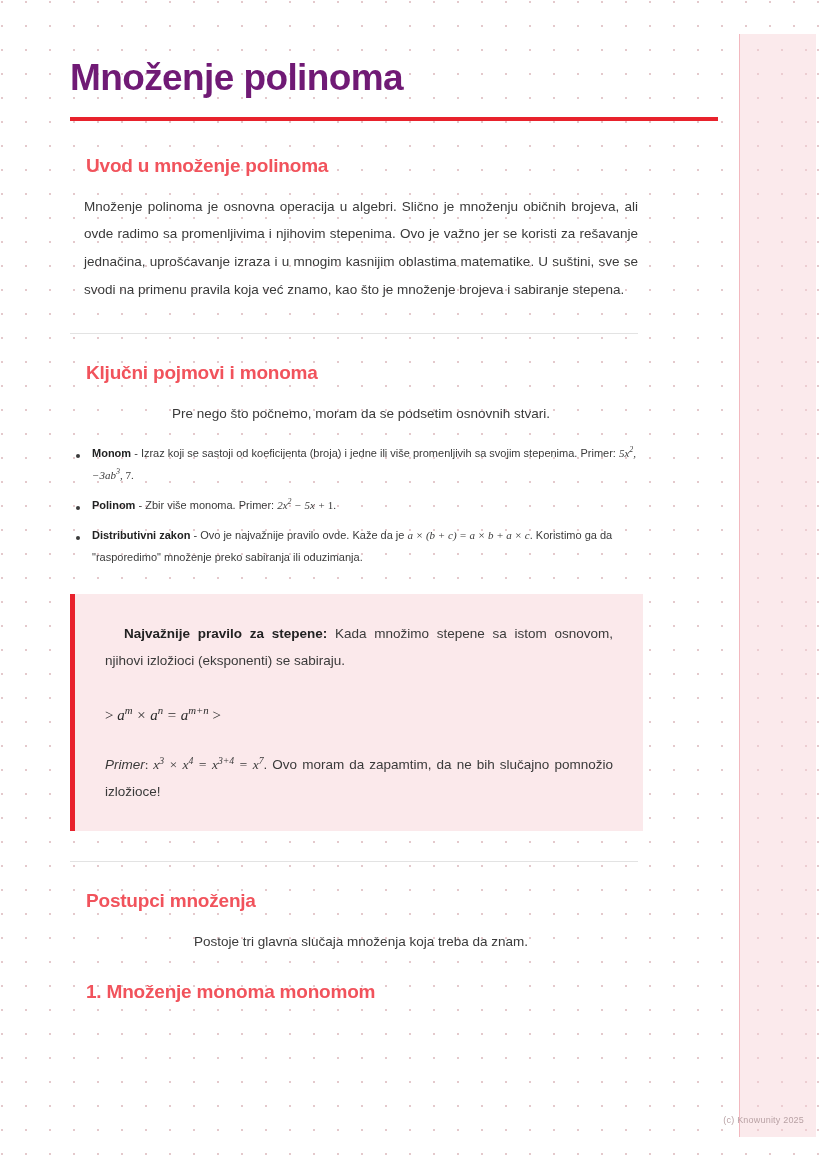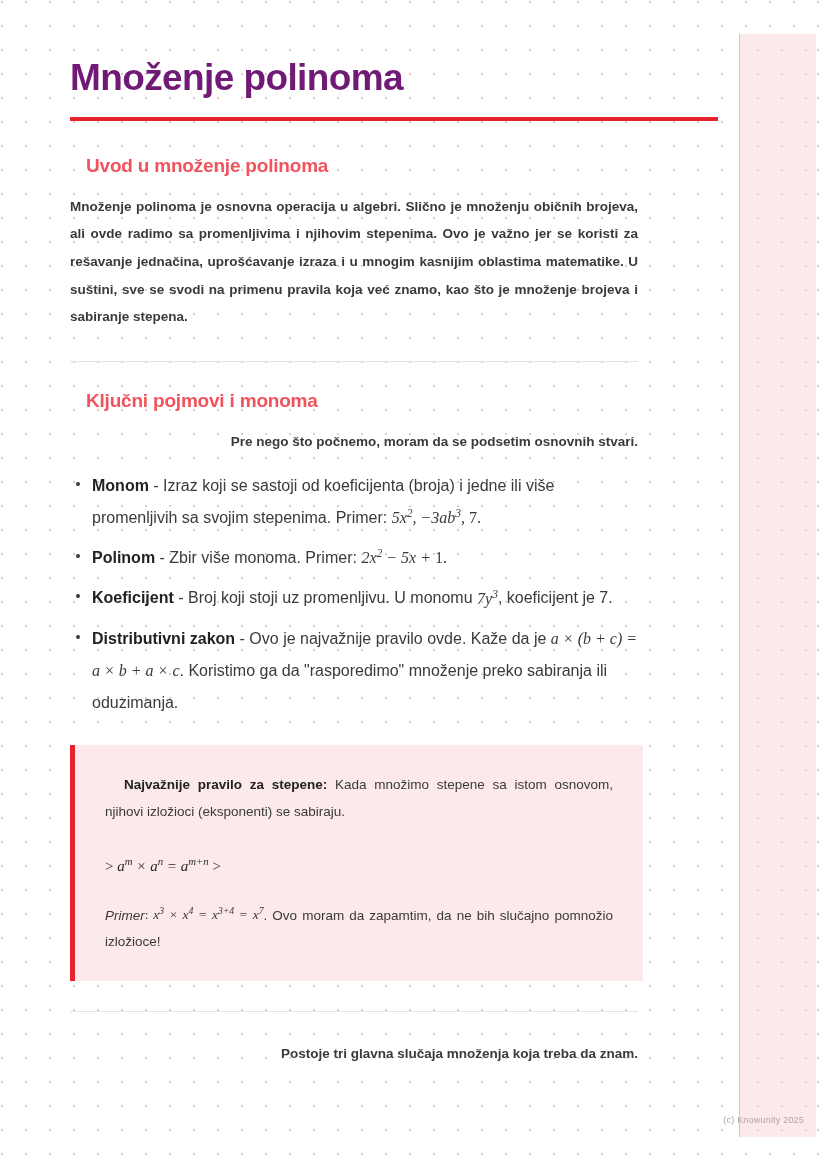"Množenje polinoma je osnovna operacija" p.para { font-weight: bold -> none; margin: 0 0 6px 0 -> 0 0 6px 14px }
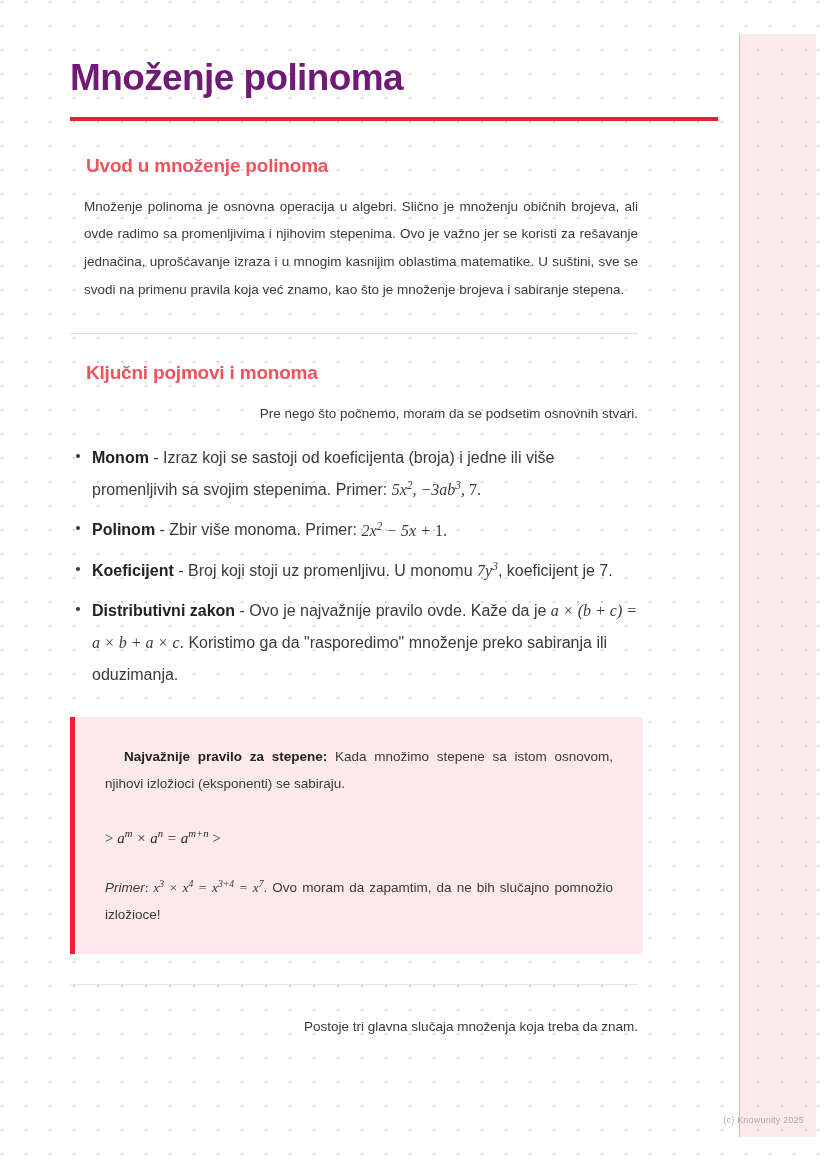"Pre nego što počnemo, moram" p.para.narrow { text-align: right -> center }
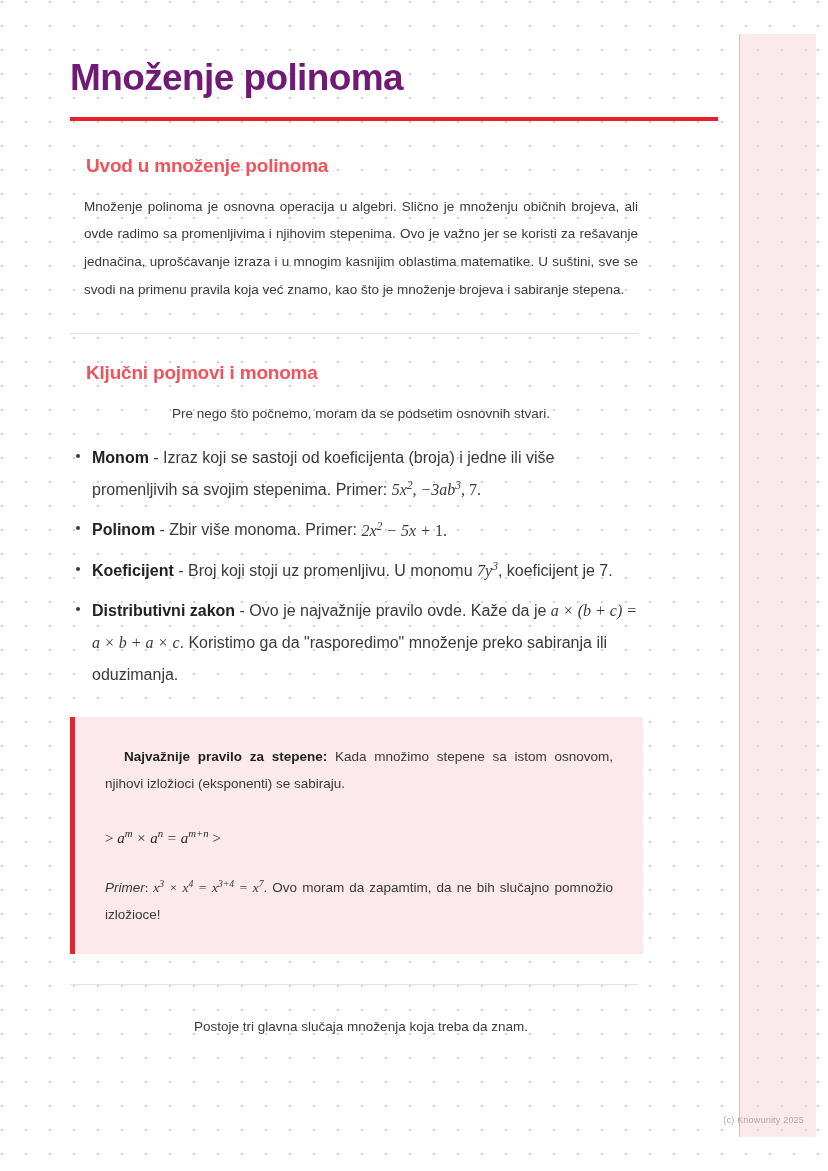"Monom - Izraz koji se" ul.terms li { font-size: 16px -> 11px }
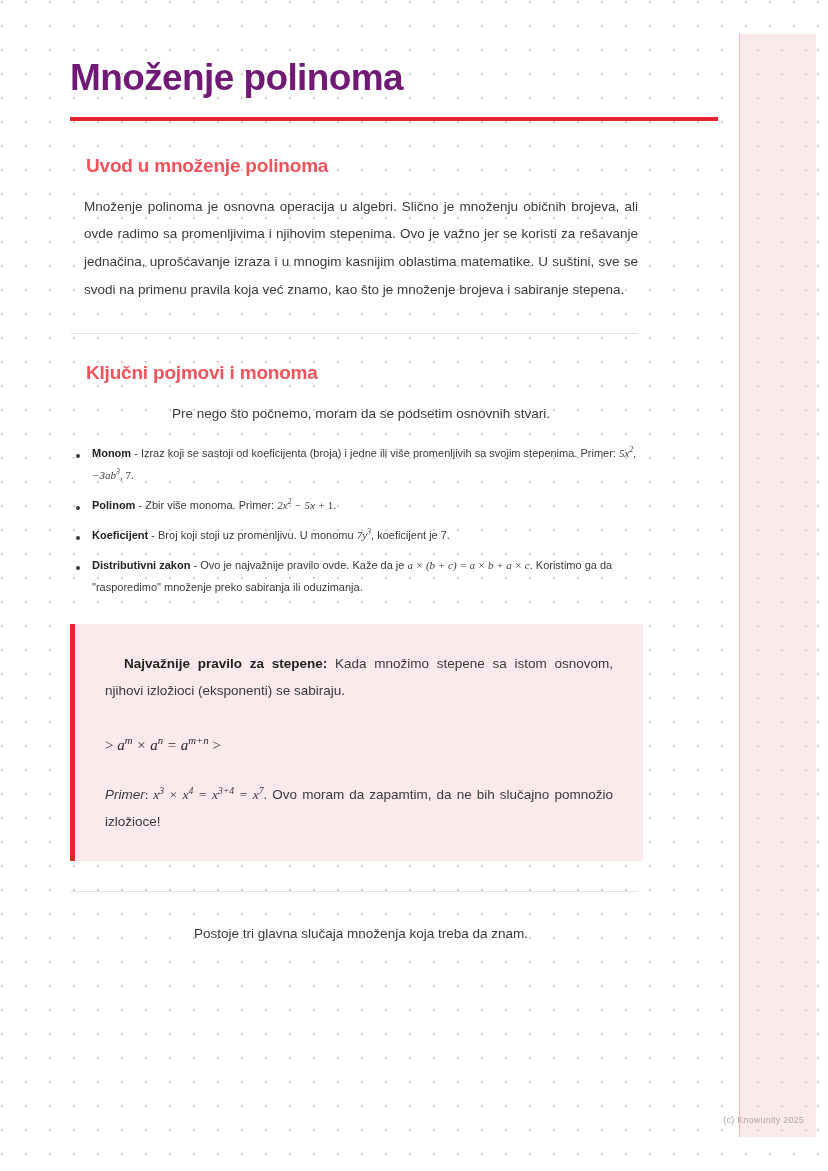"Koeficijent - Broj koji stoji" li { html: <li> <b>Koeficijent</b><span> - Broj koji stoji uz promenljivu. U monomu </span><span>7<i>y</i><sup>3</sup></span><span>, koeficijent je 7.</span> </li> -> none }
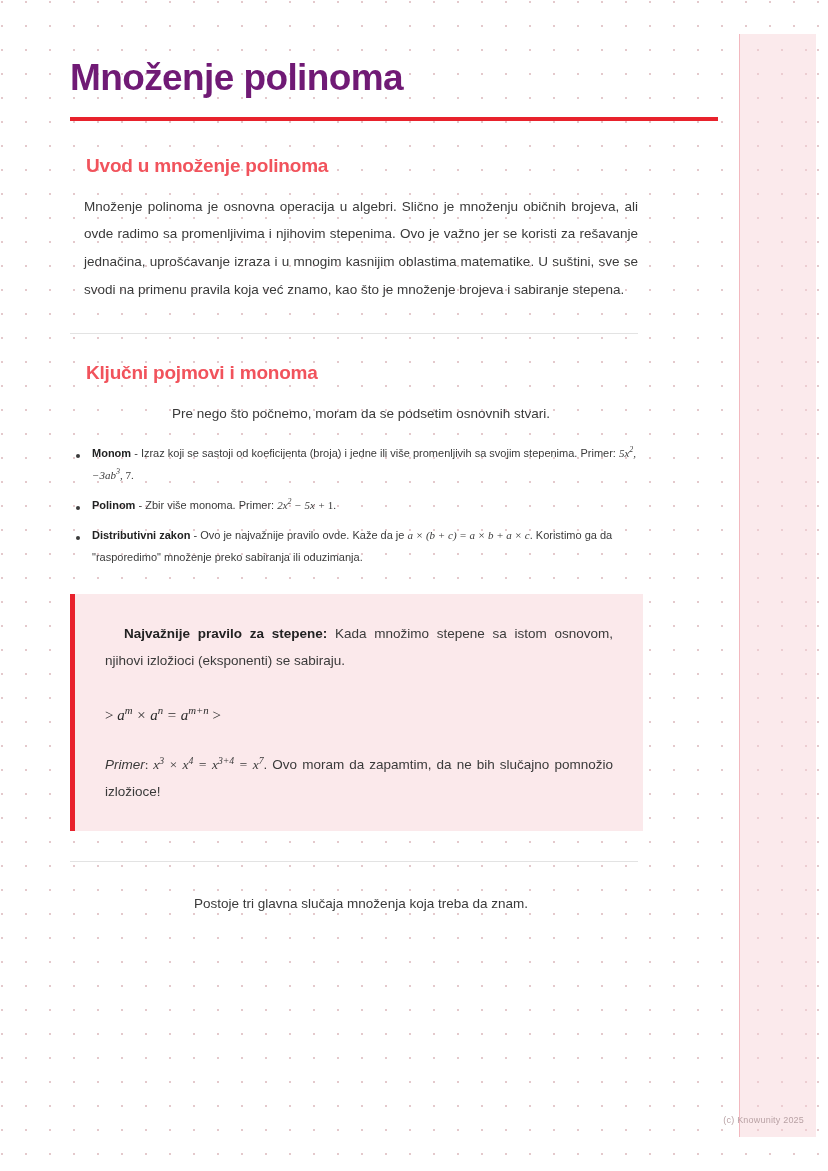"Postupci množenja" h2.section-title { html: none -> <h2>Postupci množenja</h2> }
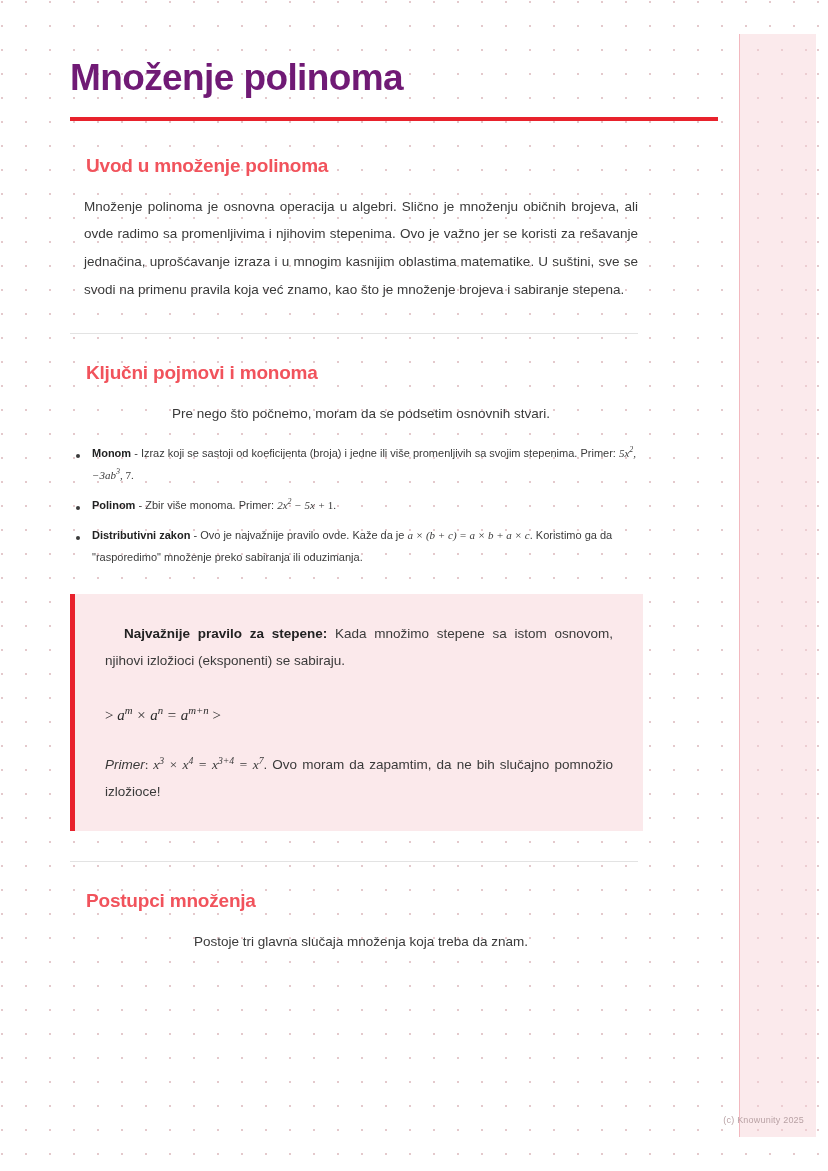"1. Množenje monoma monomom" h2.section-title { html: none -> <h2>1. Množenje monoma monomom</h2> }
